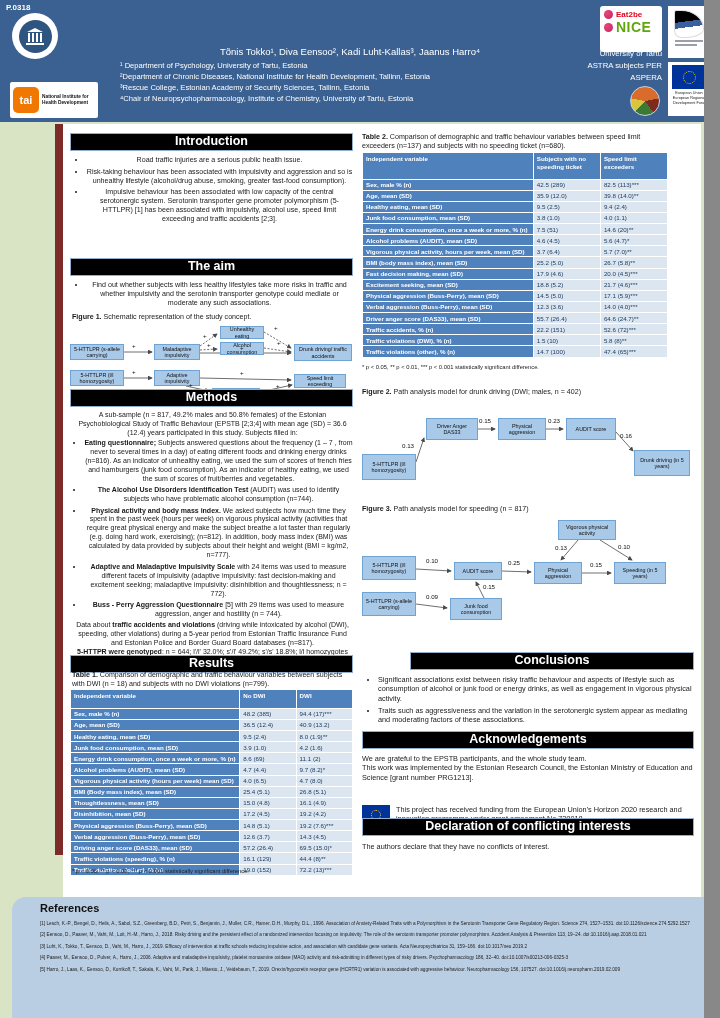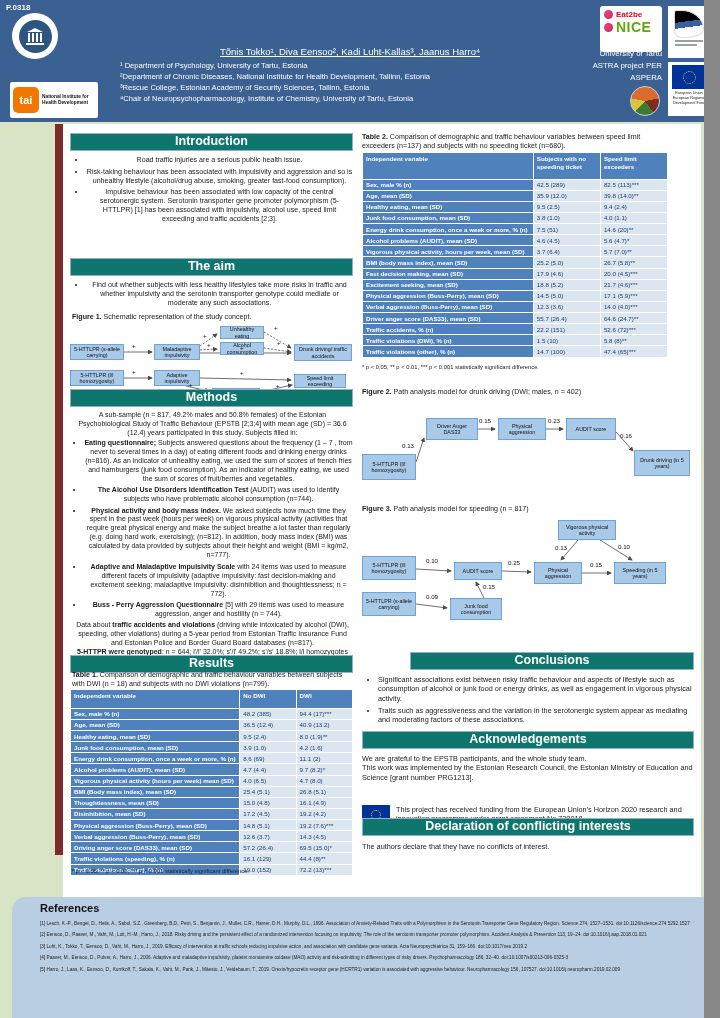"Tõnis Tokko¹, Diva Eensoo², Kadi" .hdr-authors { text-decoration: underline -> none }
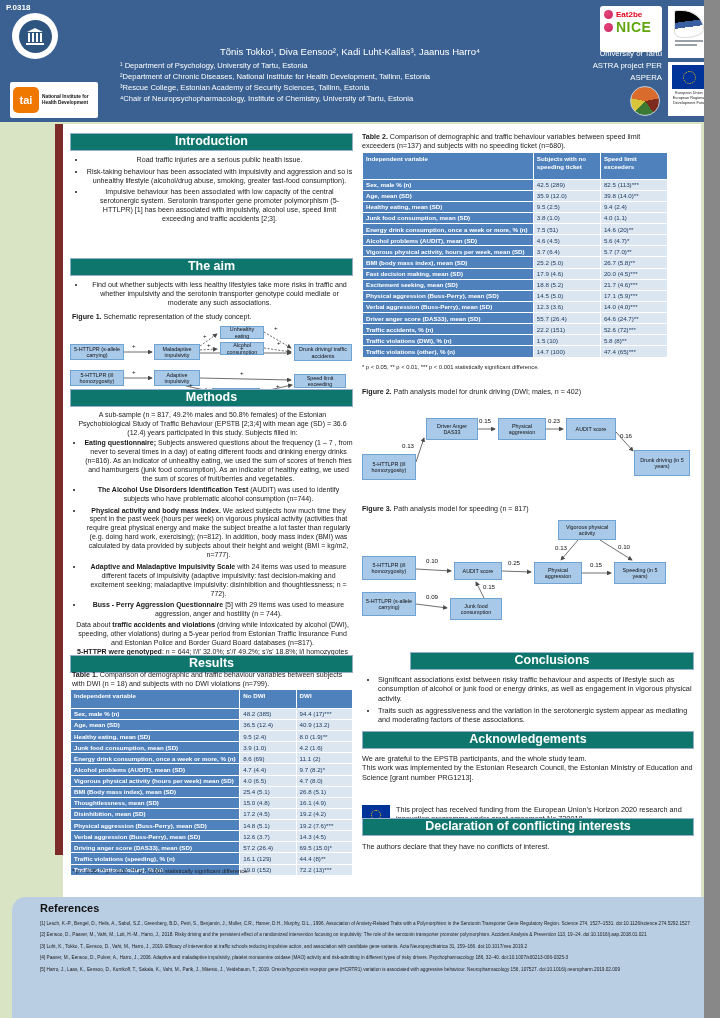"ASTRA project PER" div { text: project -> subjects }
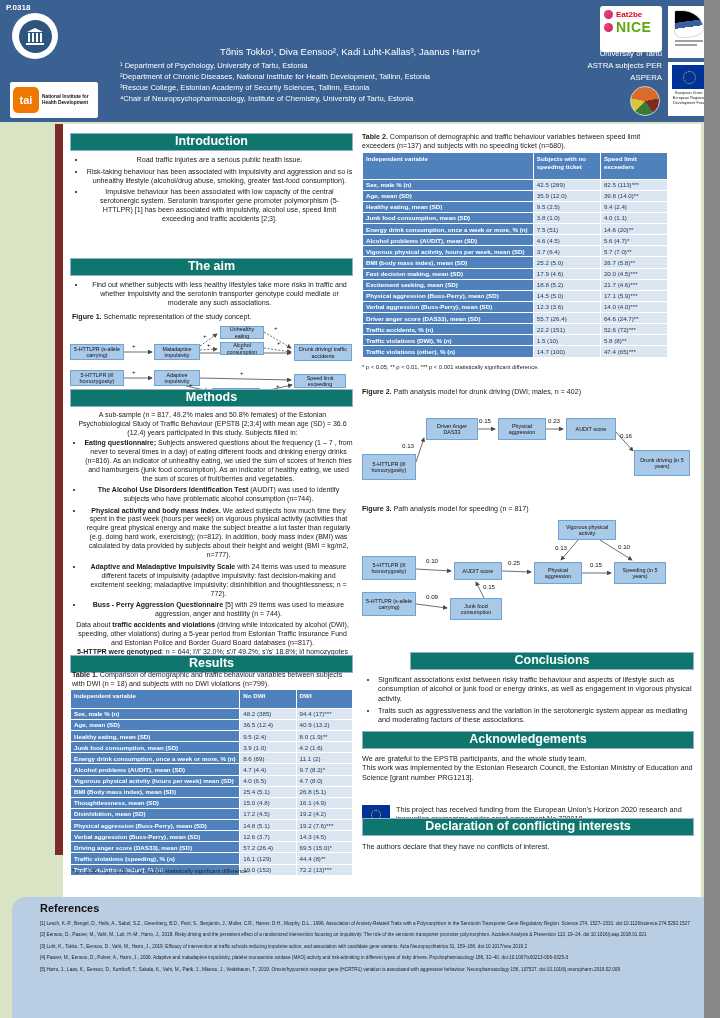"Introduction" .bar { background: #0f766e -> #000000 }
